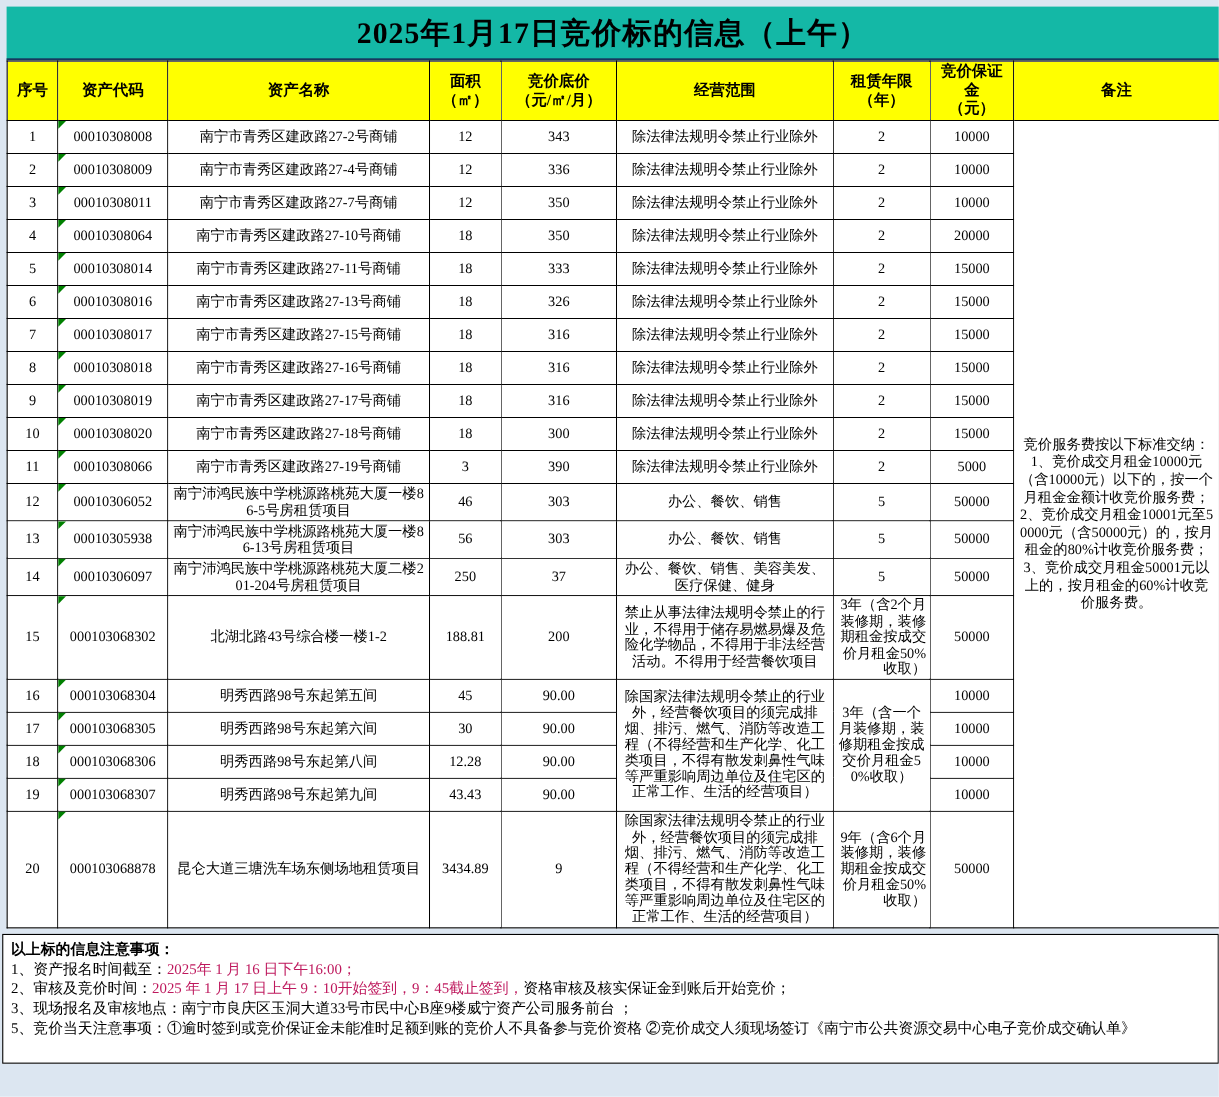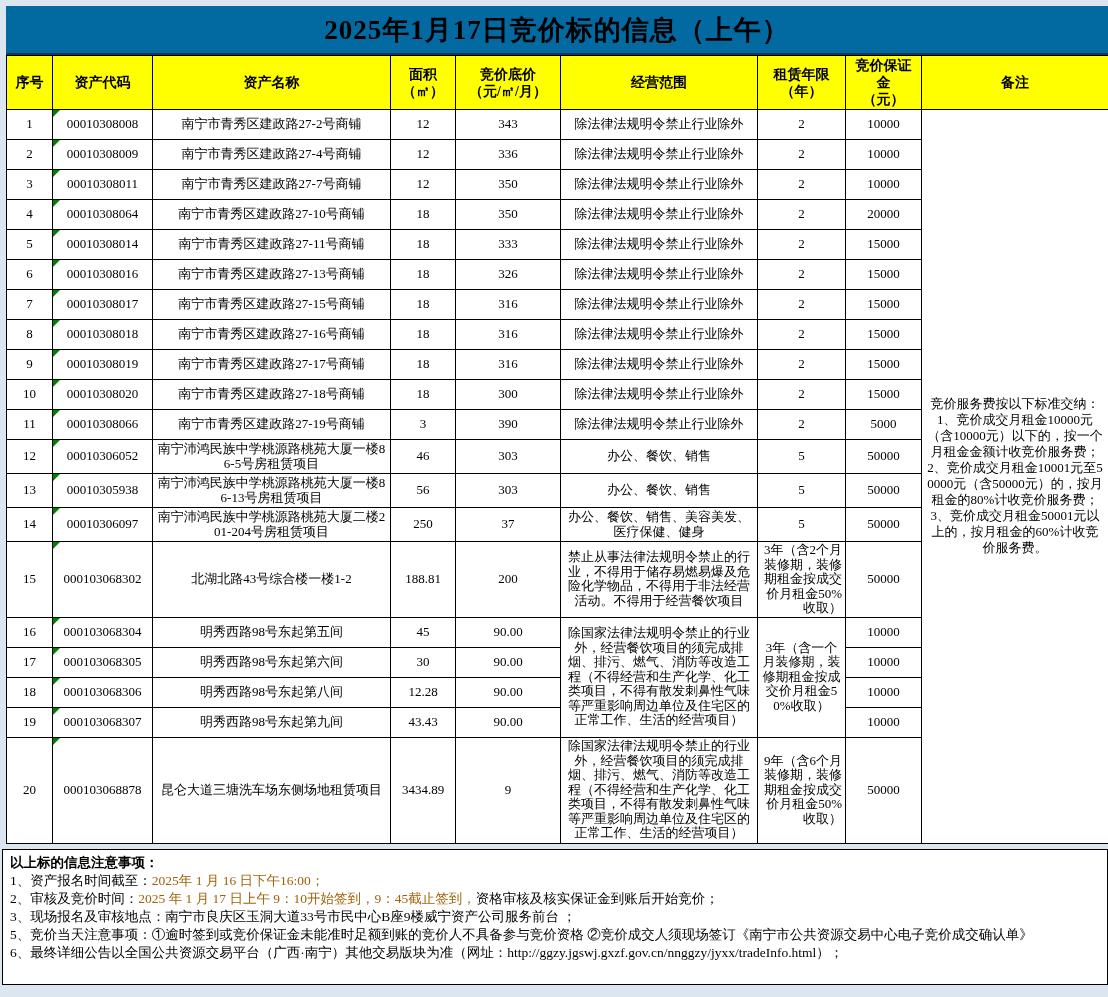"2025年1月17日竞价标的信息（上午）" .title-bar { background: #0369a1 -> #14b8a6 }
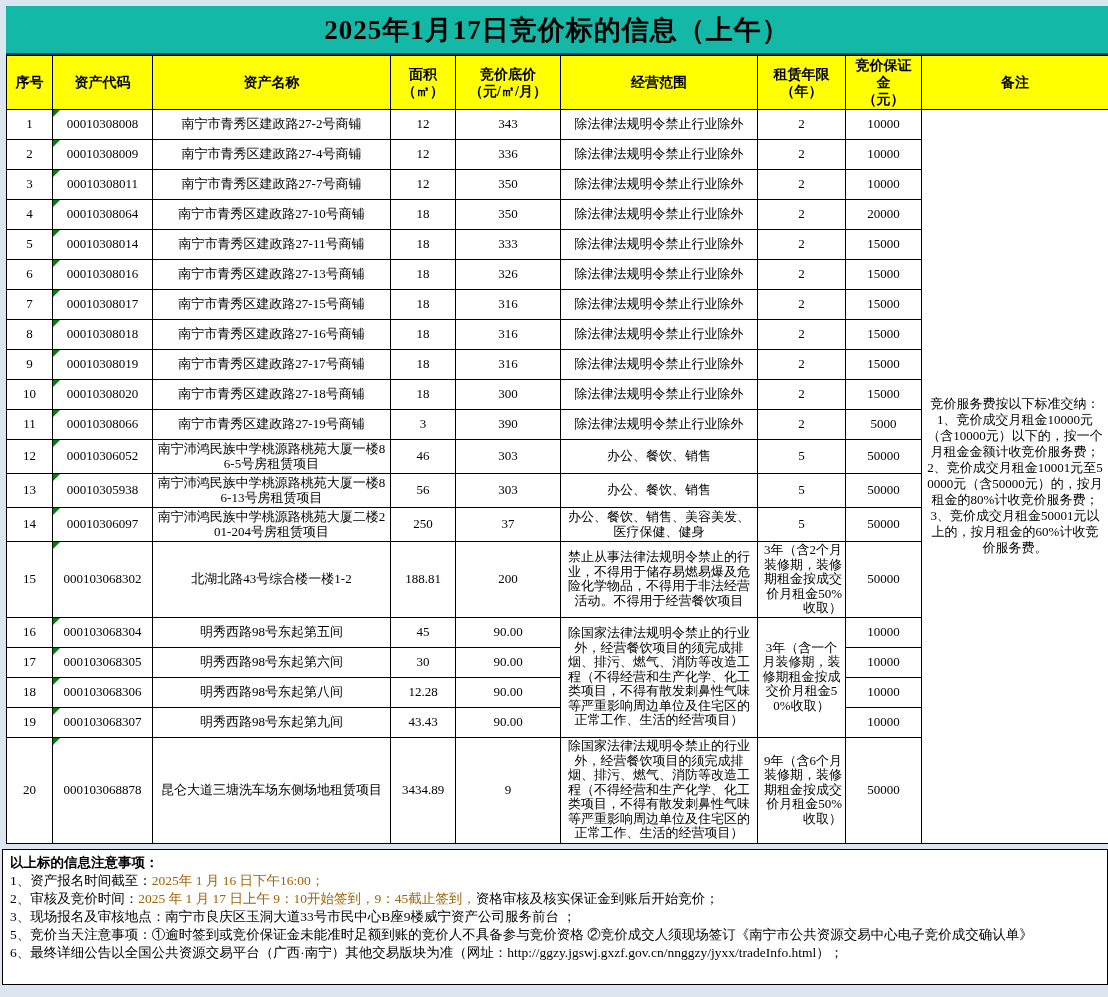"2025年 1 月 16 日下午16:00；" .red { color: #a16207 -> #be185d }
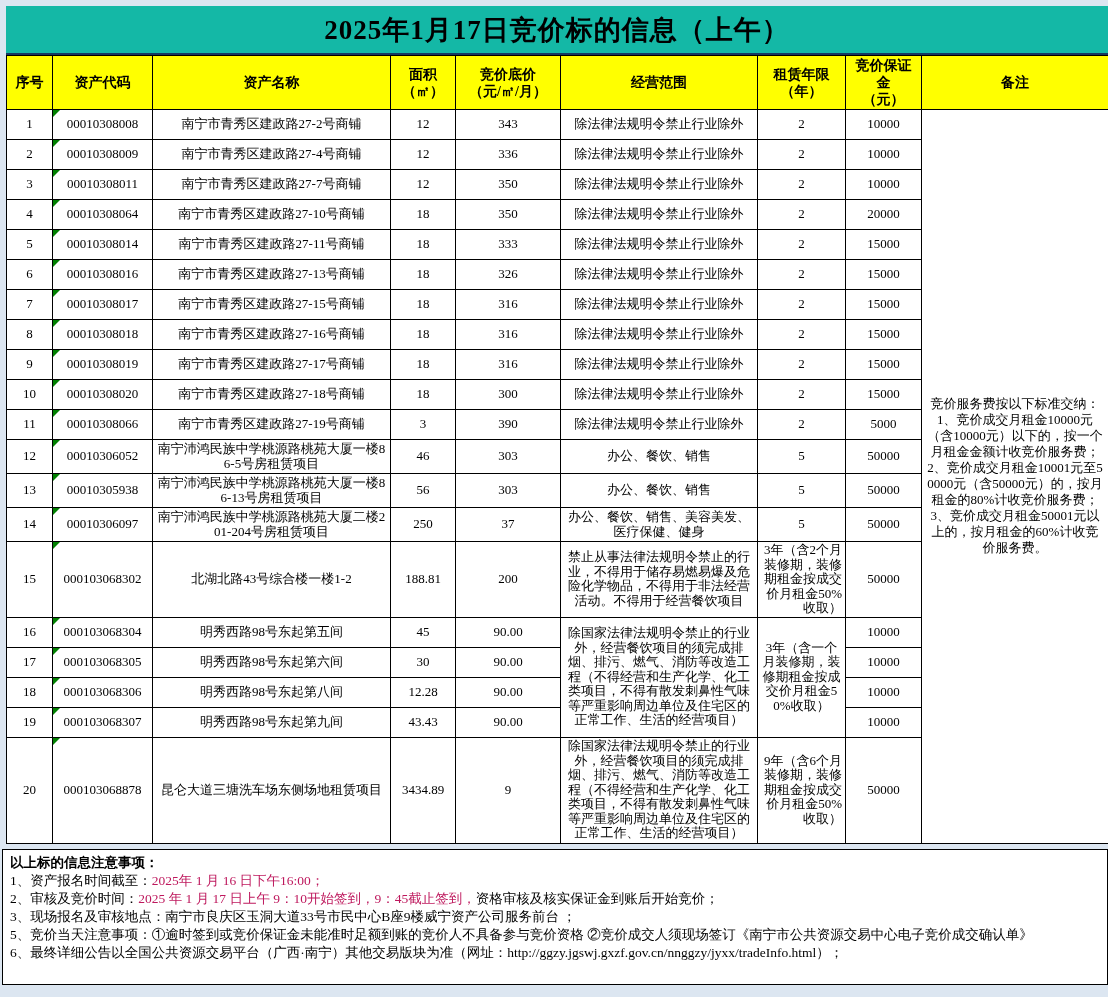"6、最终详细公告以全国公共资源交易平台（广西·南宁）其他交易版块为准（网址：ht" p { html: <p><span>6、最终详细公告以全国公共资源交易平台（广西·南宁）其他交易版块为准（网址：http://ggzy.jgswj.gxzf.gov.cn/nnggzy/jyxx/tradeInfo.html）；</span></p> -> none }
